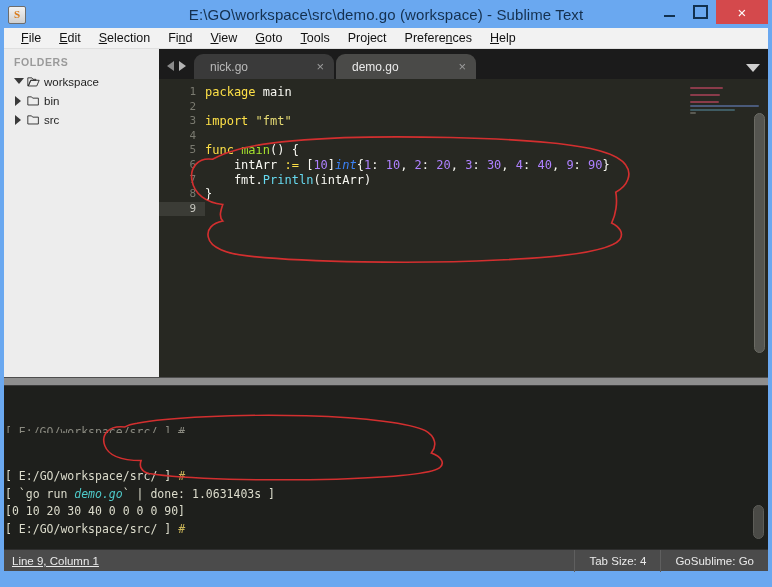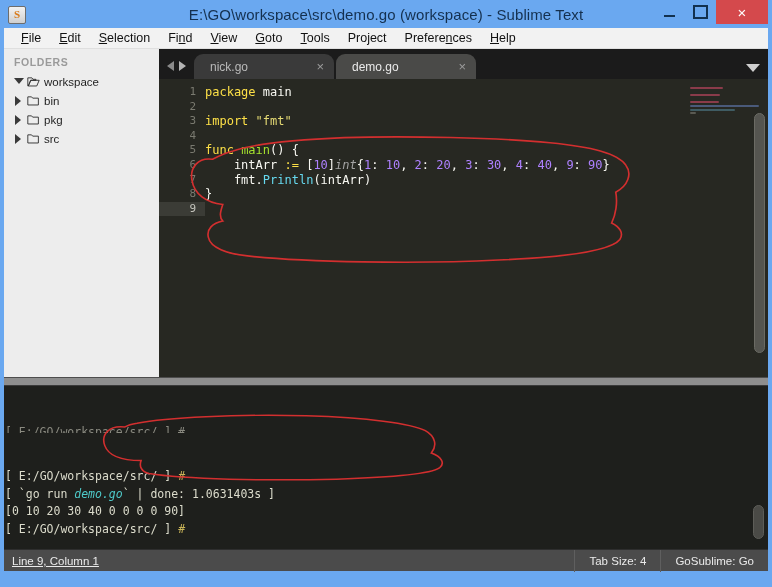"pkg" div.tree-row { html: <div> <span></span> <span> <svg> <path></path> </svg> </span> <span>pkg</span> </div> -> none }
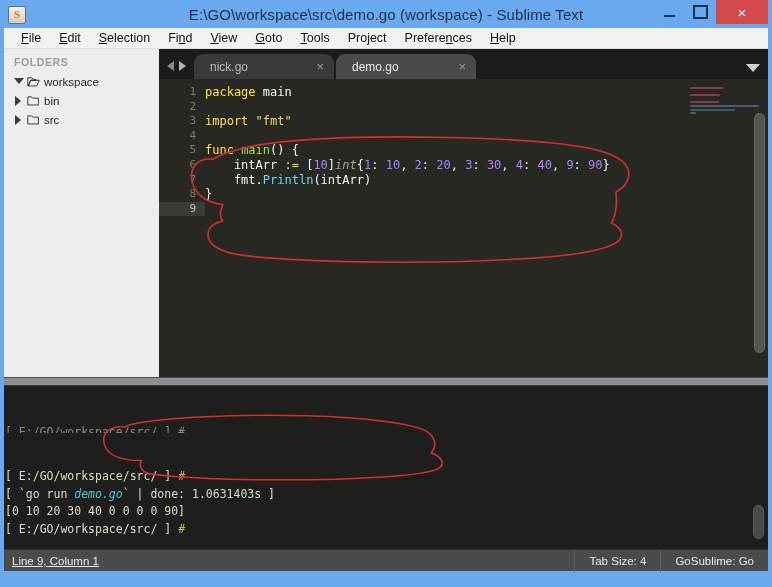"int" .typ { color: #a3a3a3 -> #3b82f6 }
